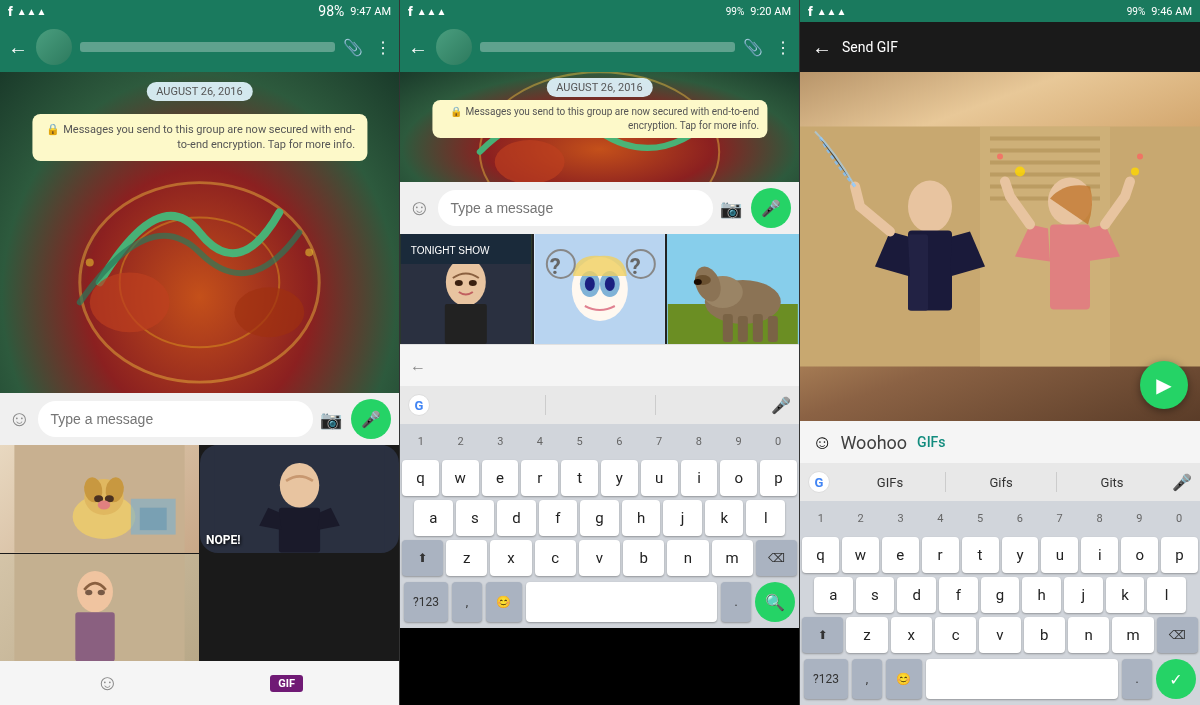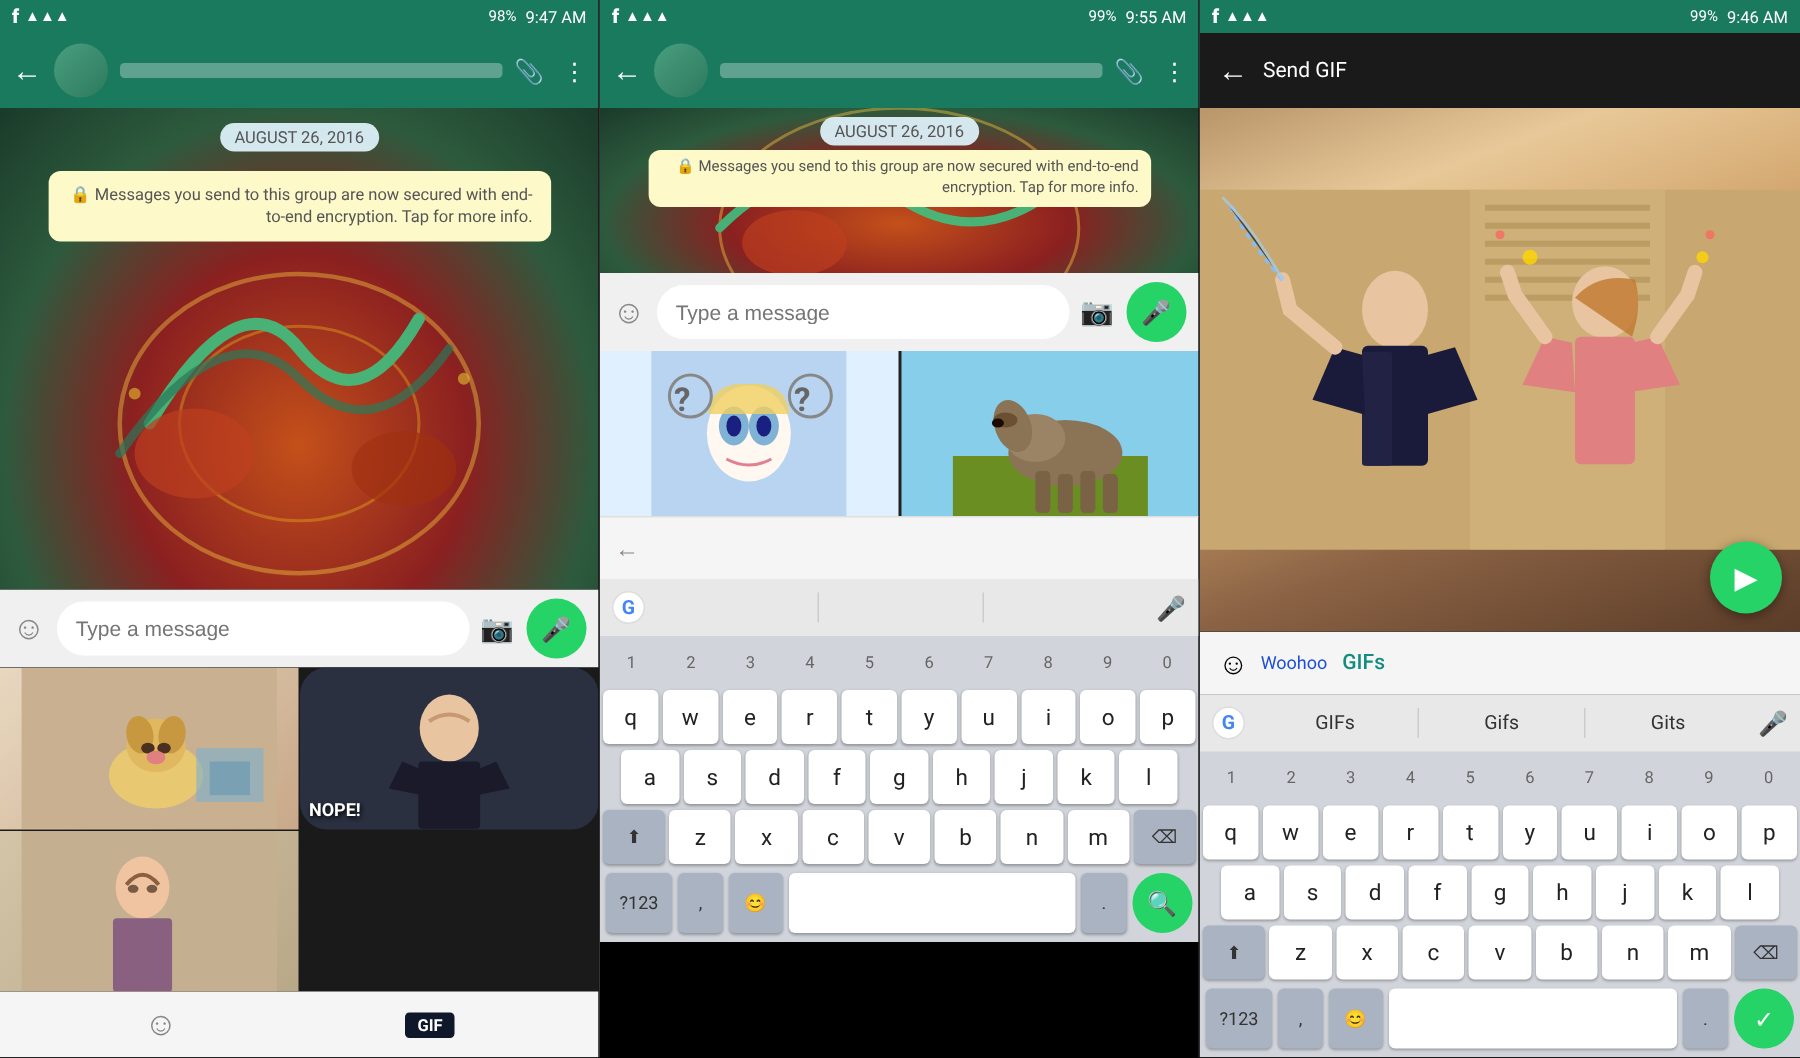"98%" span { font-size: 10px -> 14px }
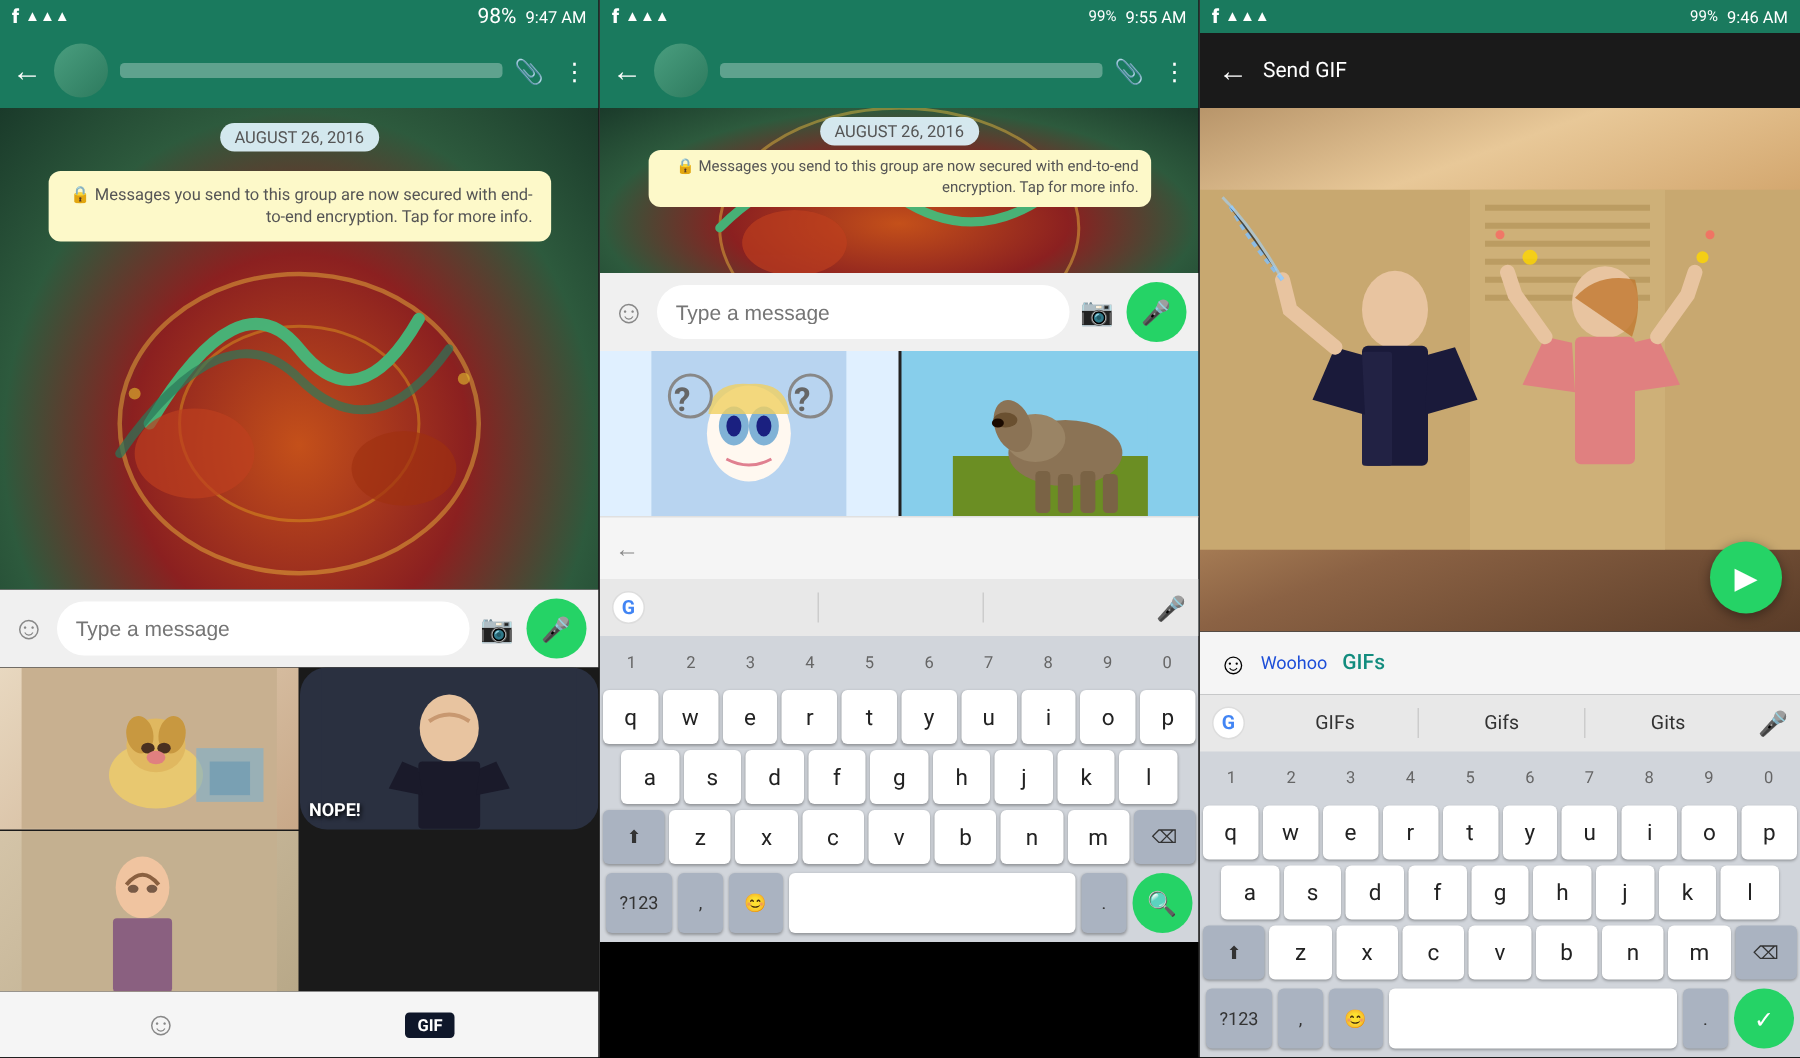"9:55 AM" span { text: 9:55 -> 9:20 }
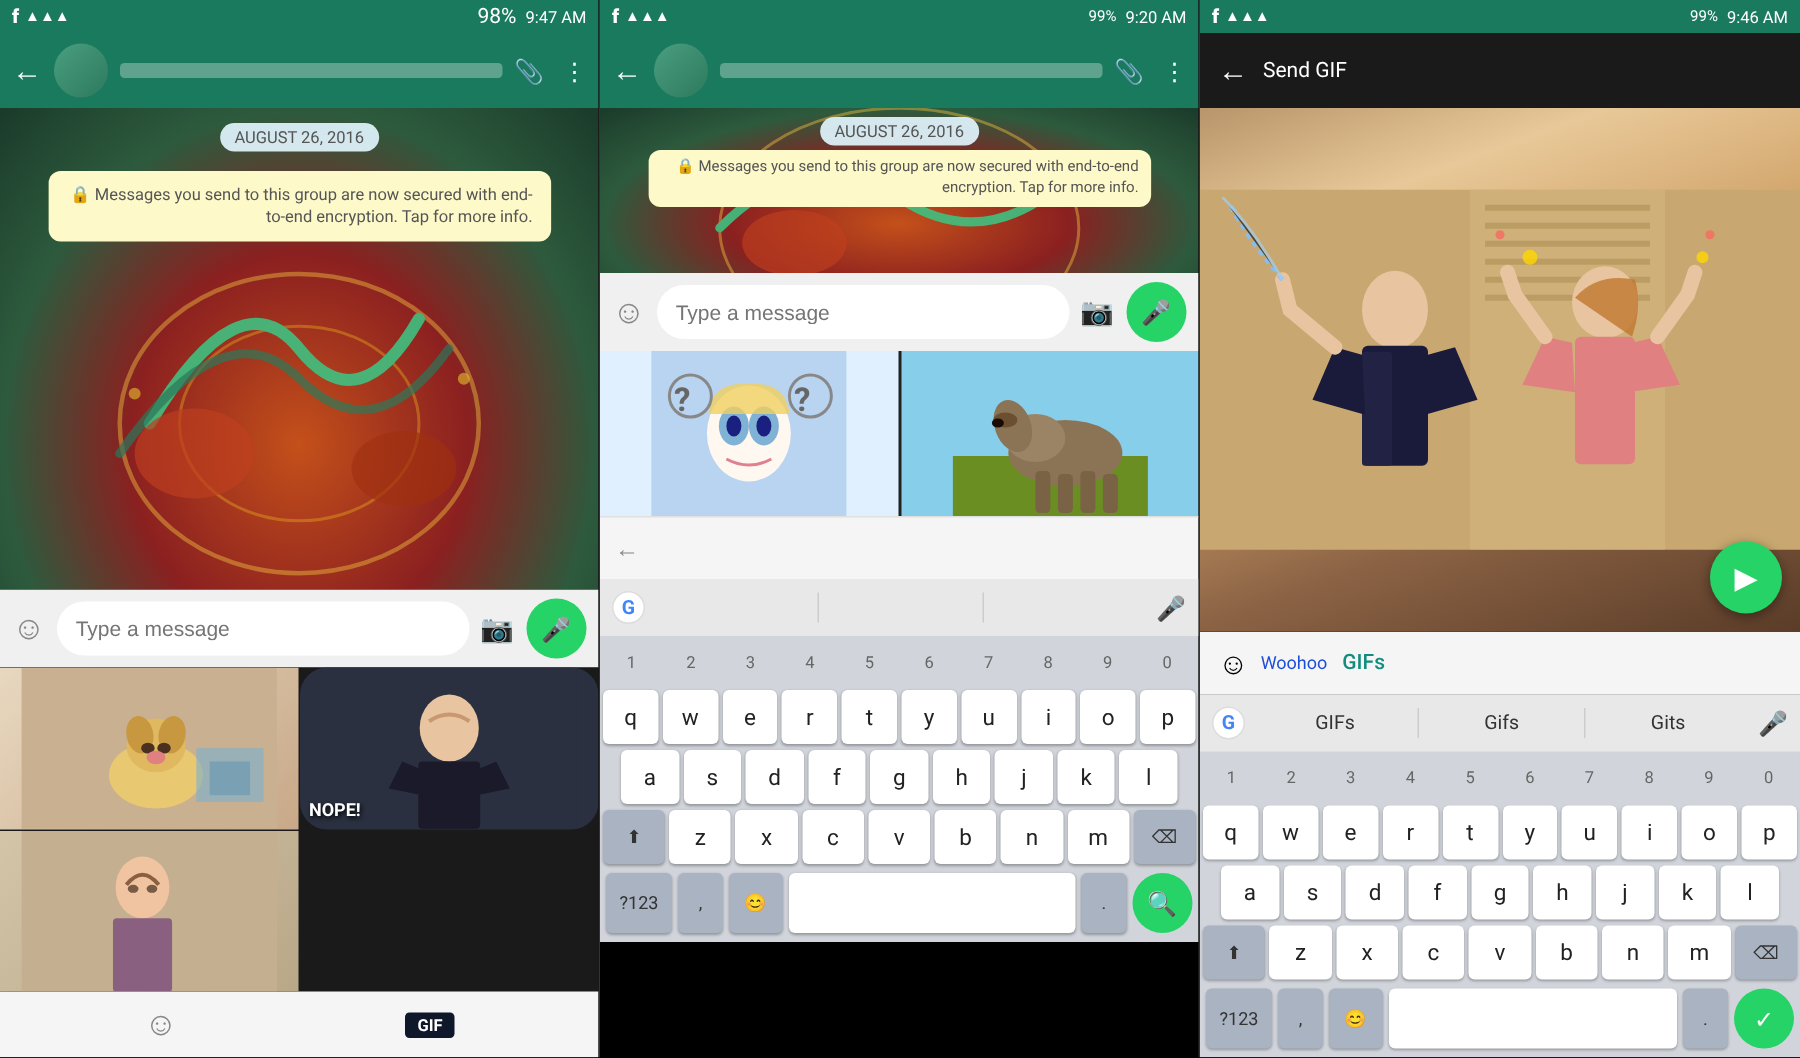"TONIGHT SHOW" div.gif-preview-thumb { html: none -> <div> <svg> <rect></rect> <ellipse></ellipse> <rect></rect> <path></path> <ellipse></ellipse> <ellipse></ellipse> <path></path> <rect></rect> <text>TONIGHT SHOW</text> </svg> </div> }
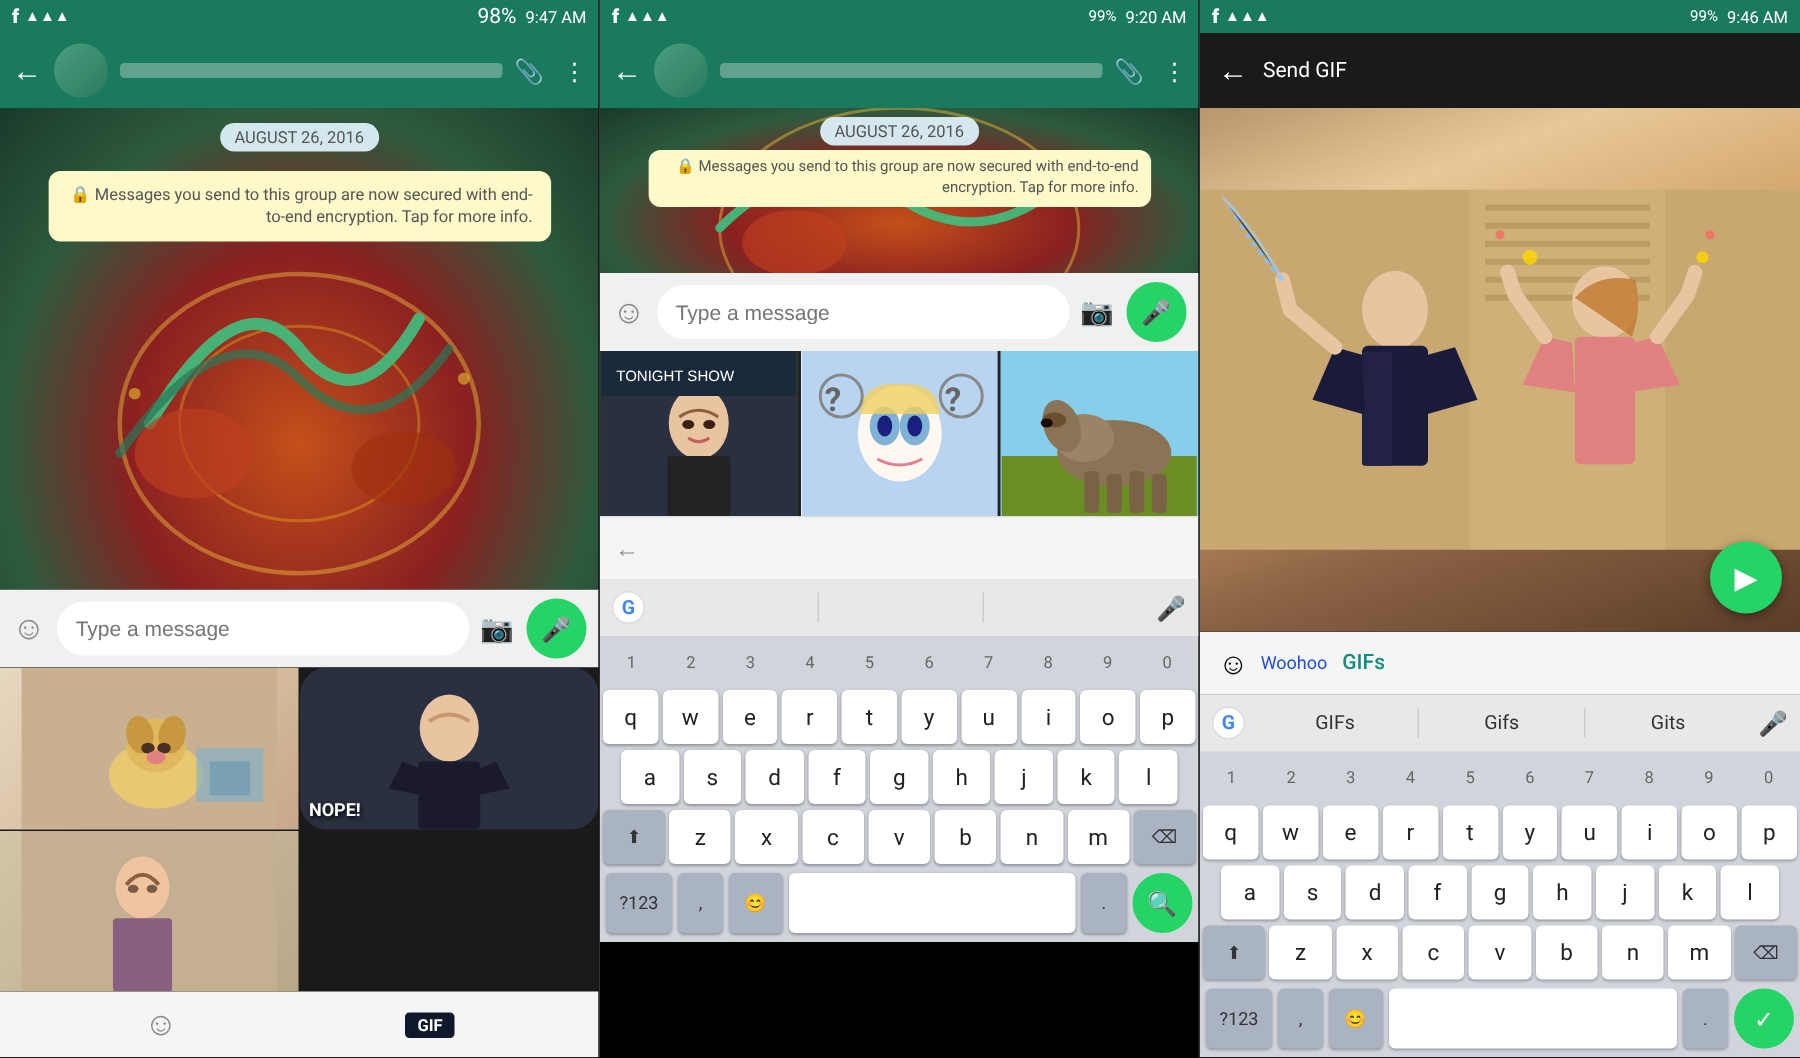"Woohoo" span { color: #1d4ed8 -> #404040; font-size: 12px -> 18px }
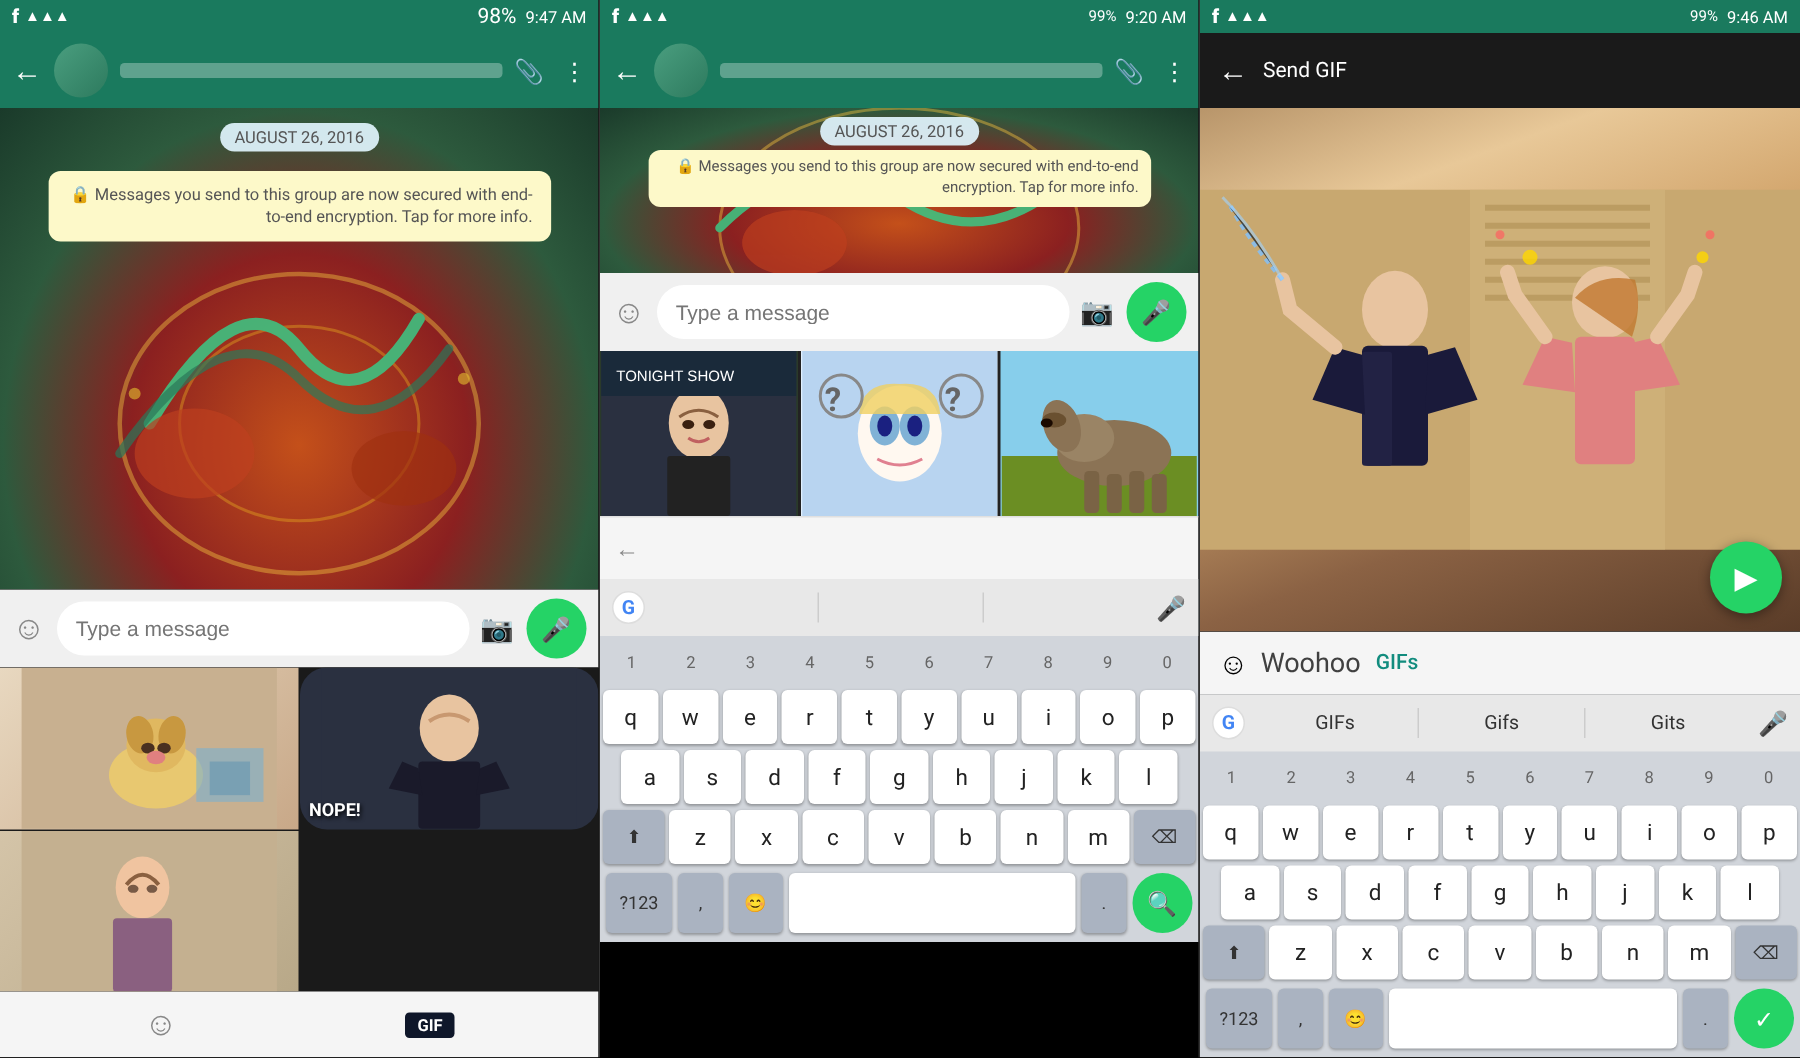"GIF" .gif-tag { background: #0f172a -> #701a75 }
